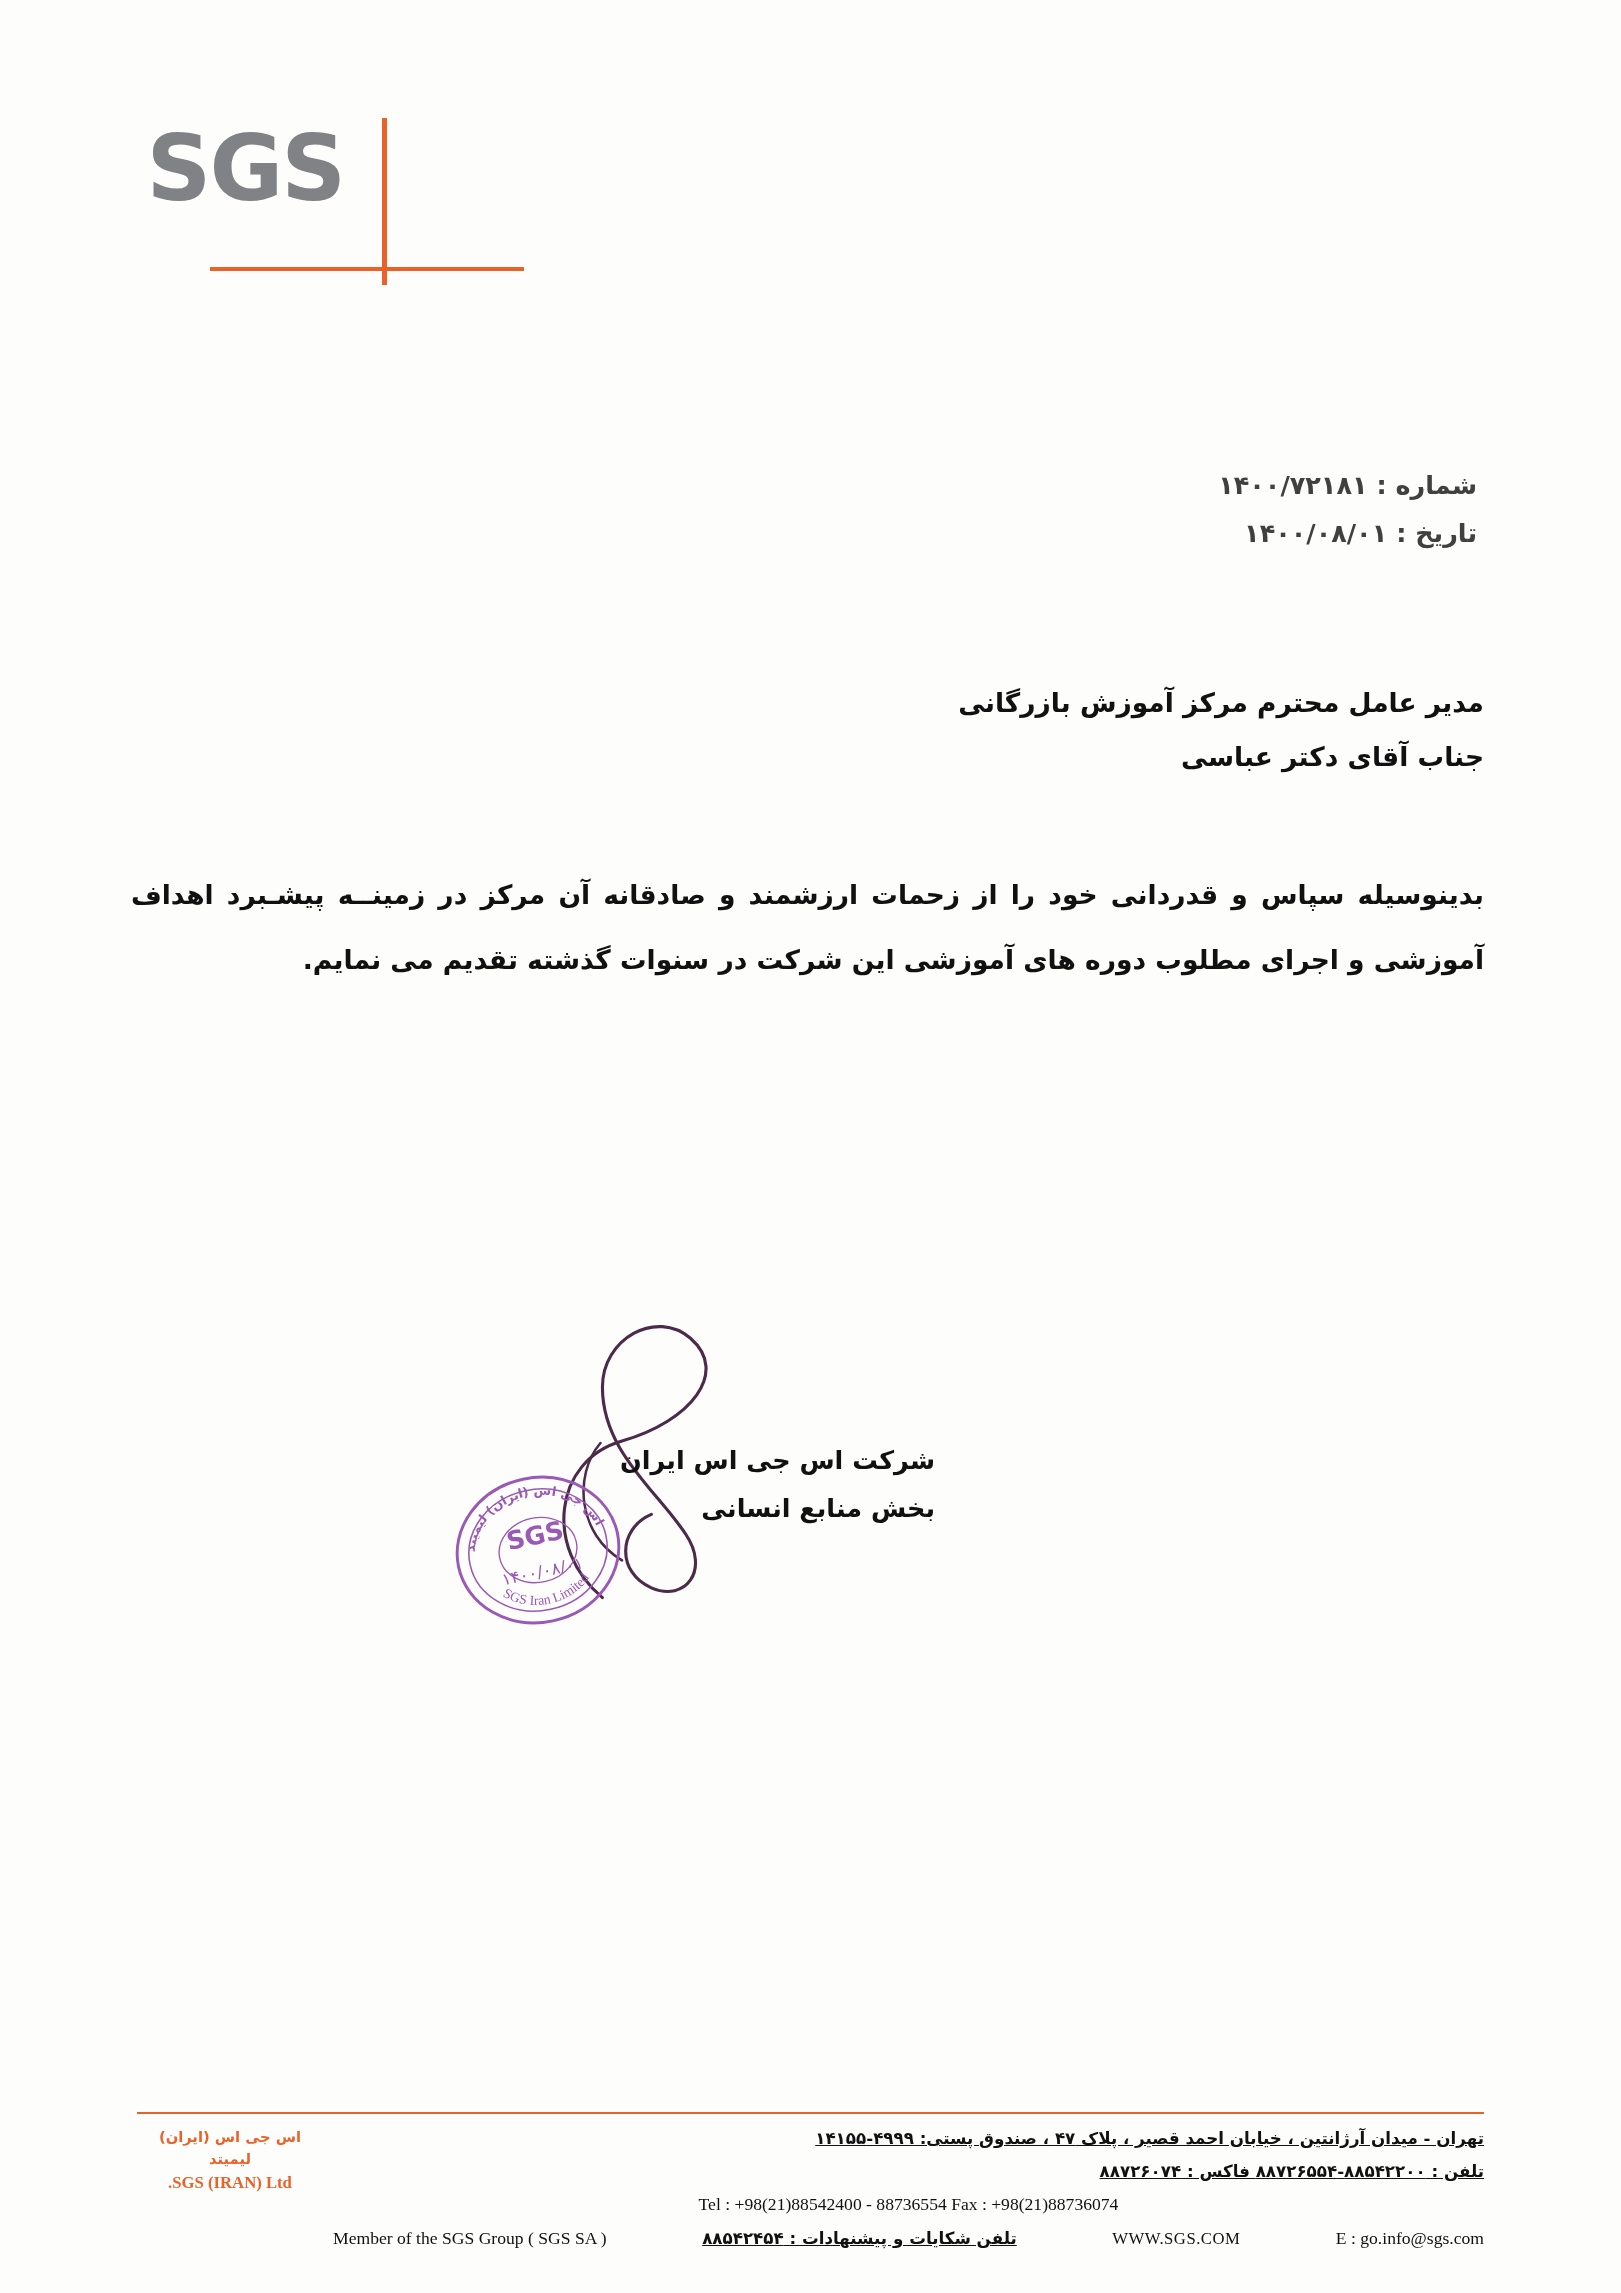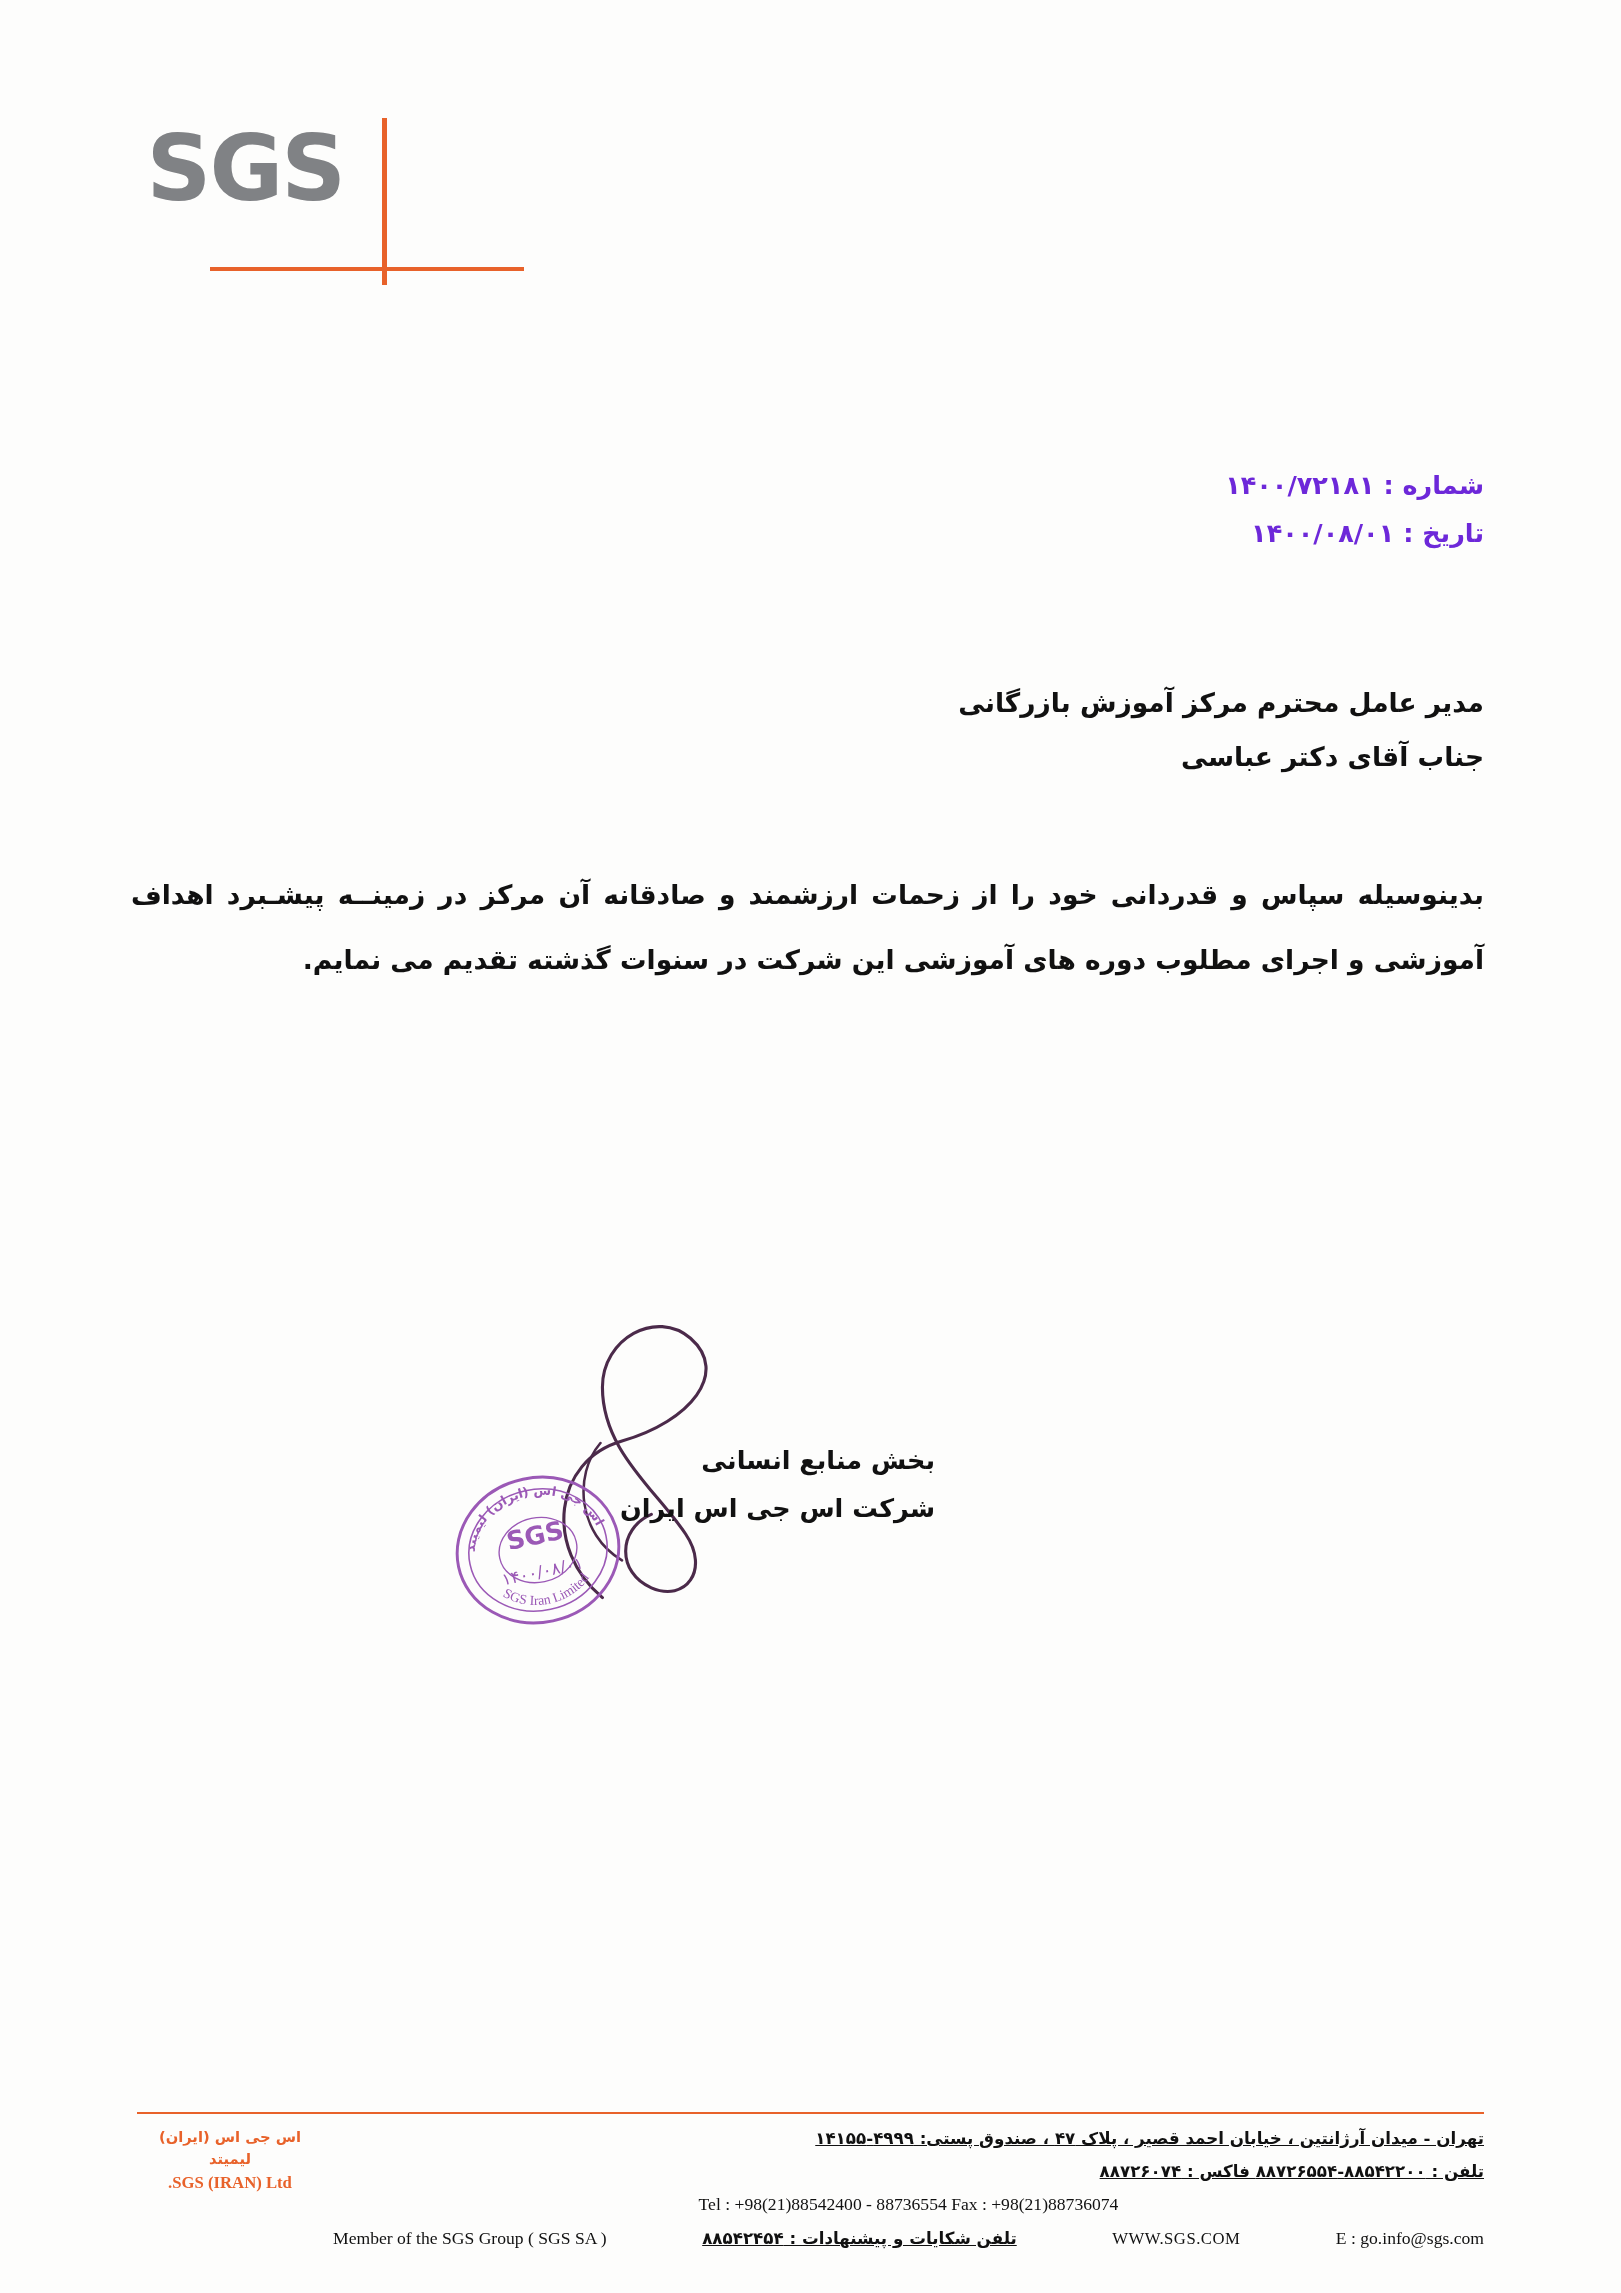"شماره : ۱۴۰۰/۷۲۱۸۱" .ref-block { color: #6d28d9 -> #404040; right: 137px -> 144px }
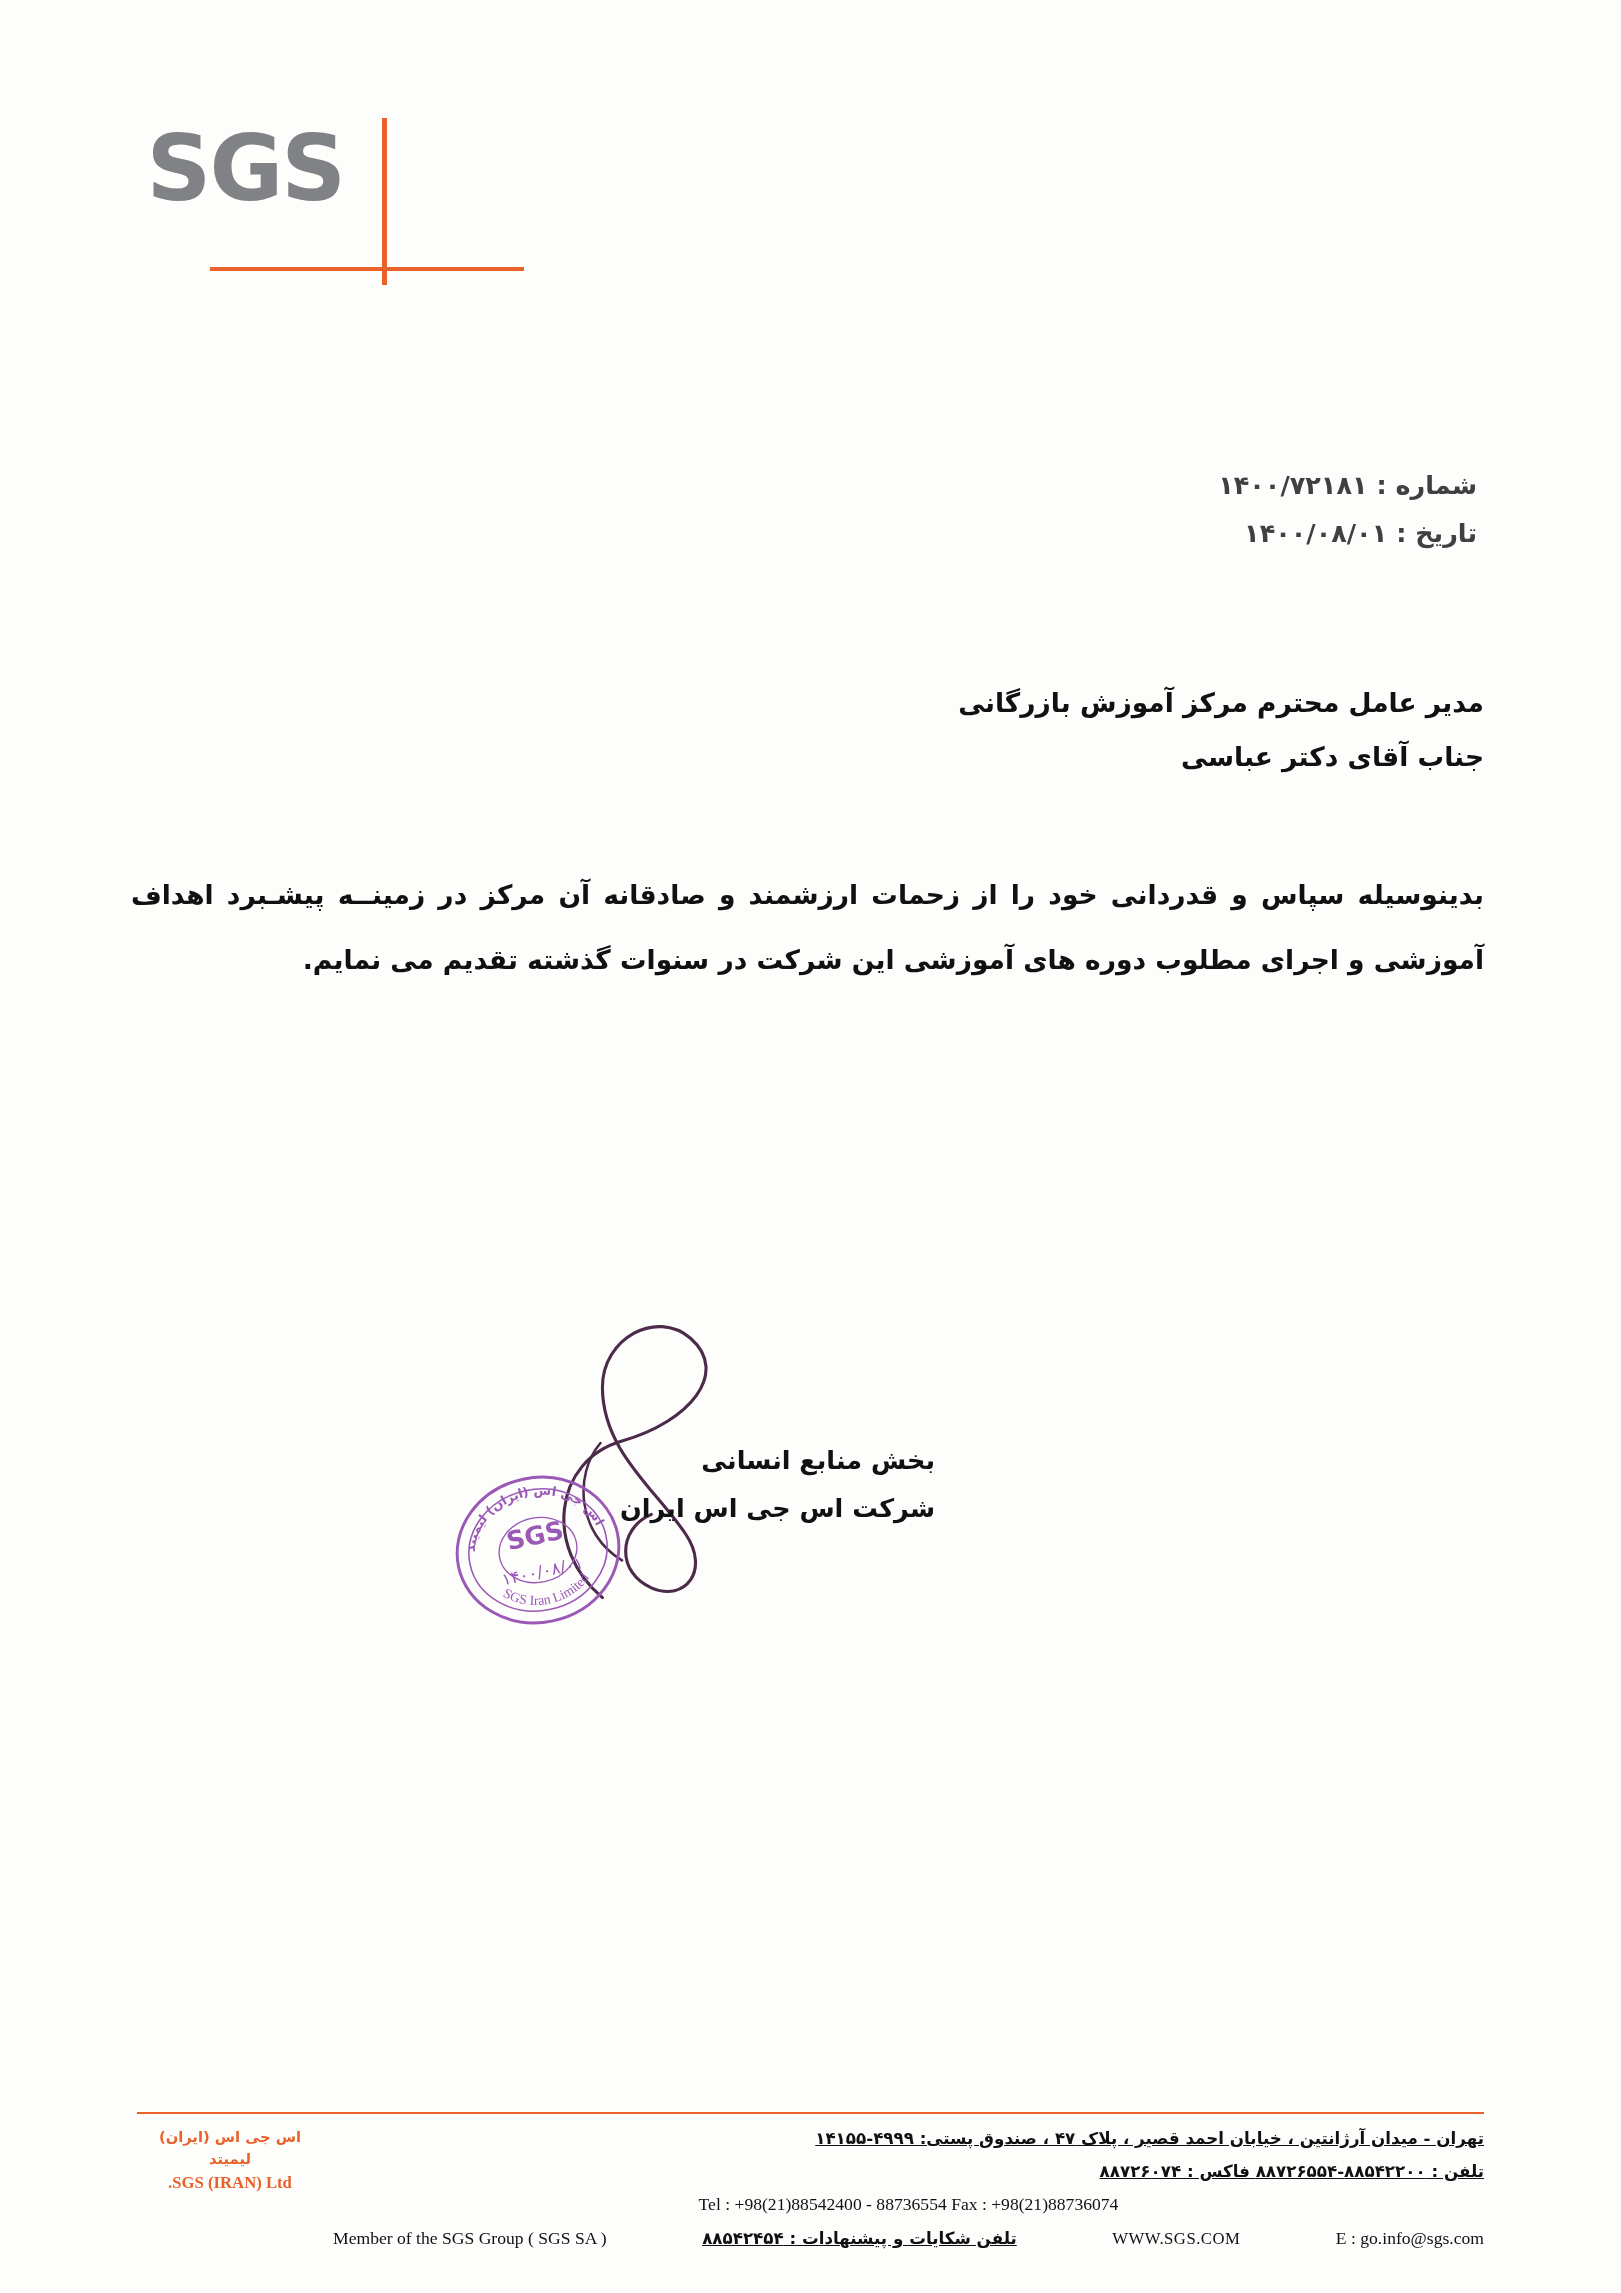"بخش منابع انسانی" div { order: before "شرکت اس جی اس ایران" -> after "شرکت اس جی اس ایران" }
